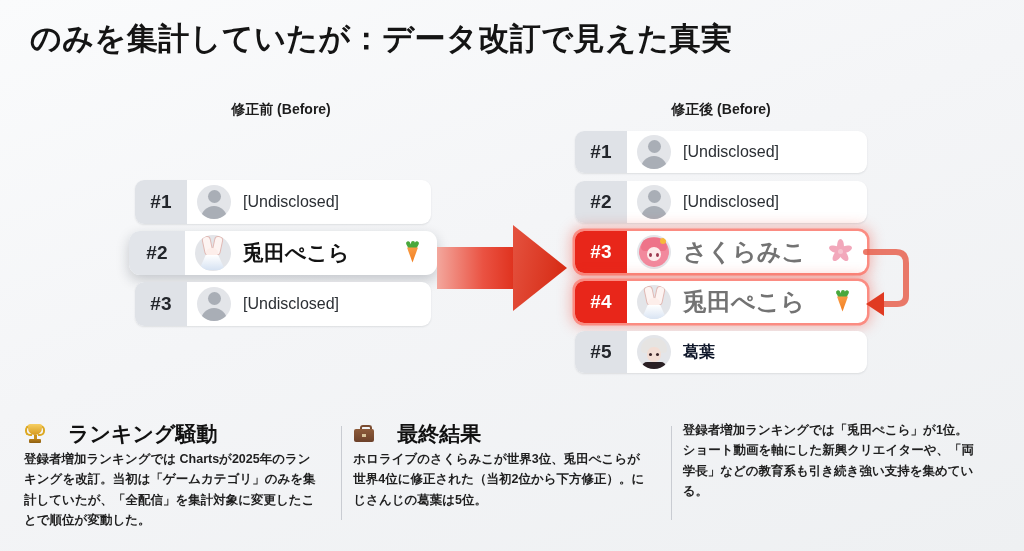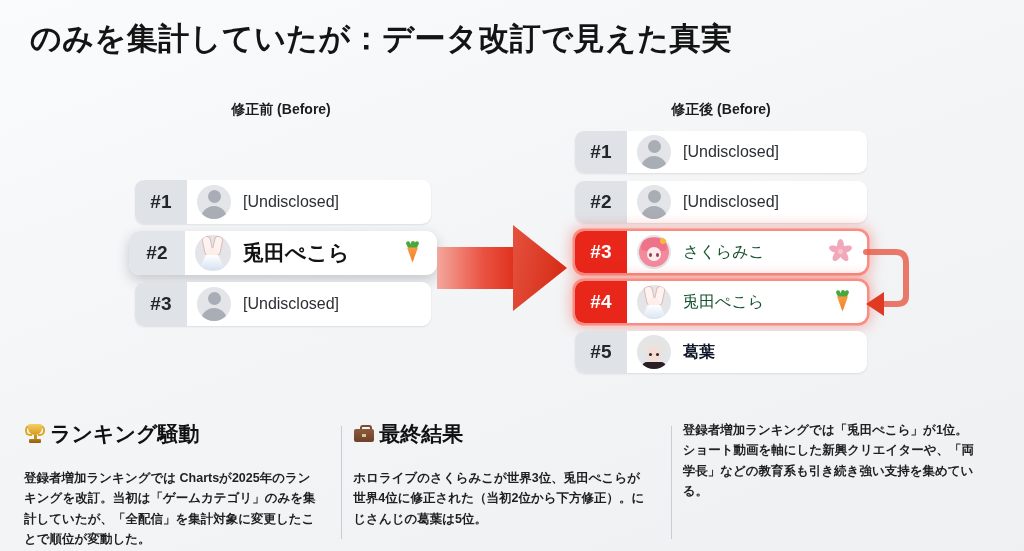"さくらみこ" .row.hl .name { color: #14532d -> #737373; font-size: 16px -> 24px; font-weight: 400 -> 700 }
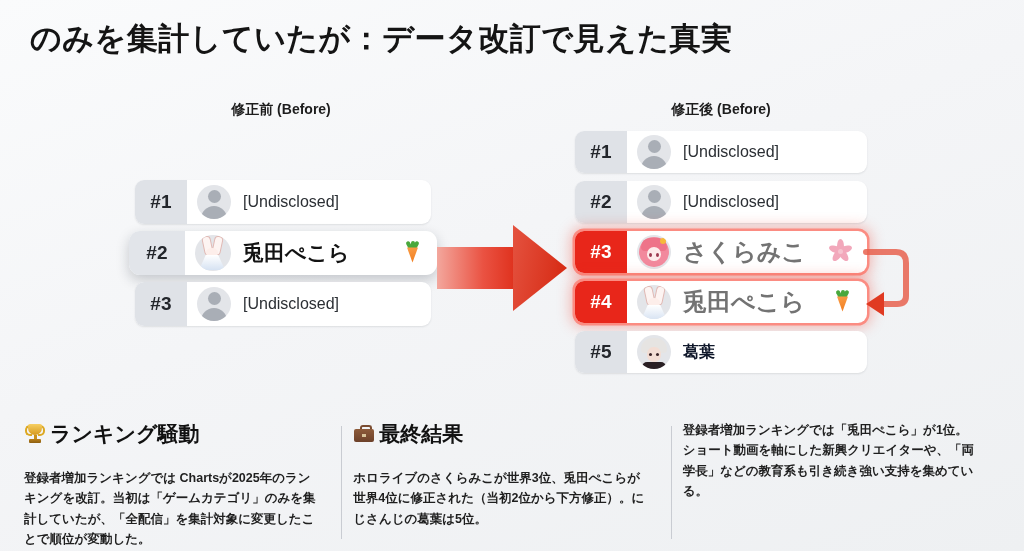"ランキング騒動" .card-head { gap: 4px -> 22px; margin-bottom: 20px -> 1px }
